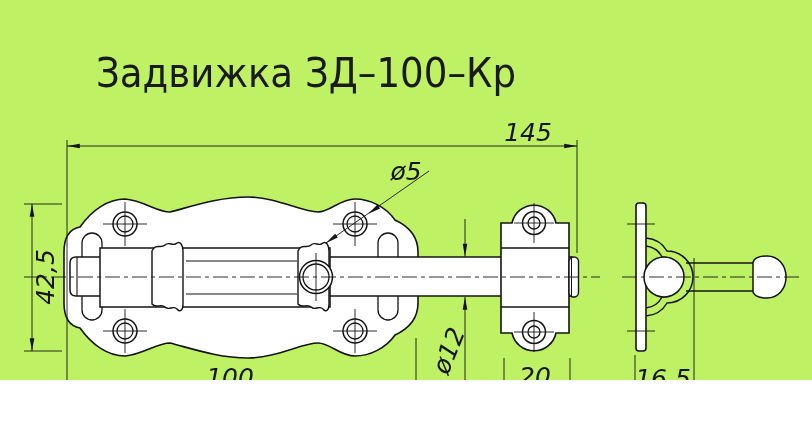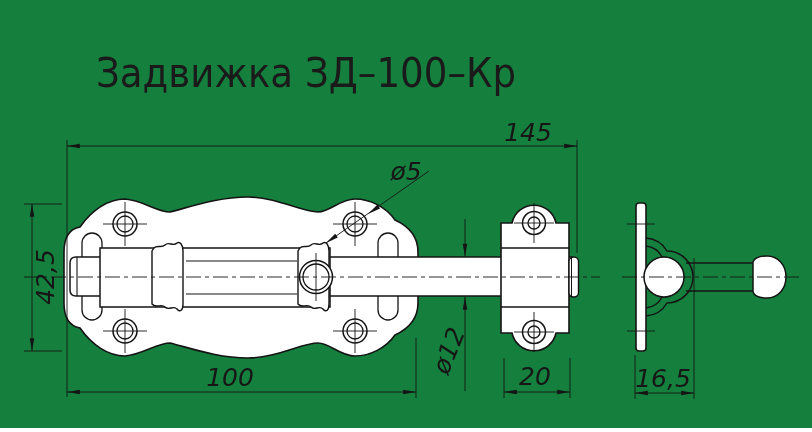"Задвижка ЗД–100–Кр" .stage { background: #15803d -> #bef264; height: 428px -> 380px }
